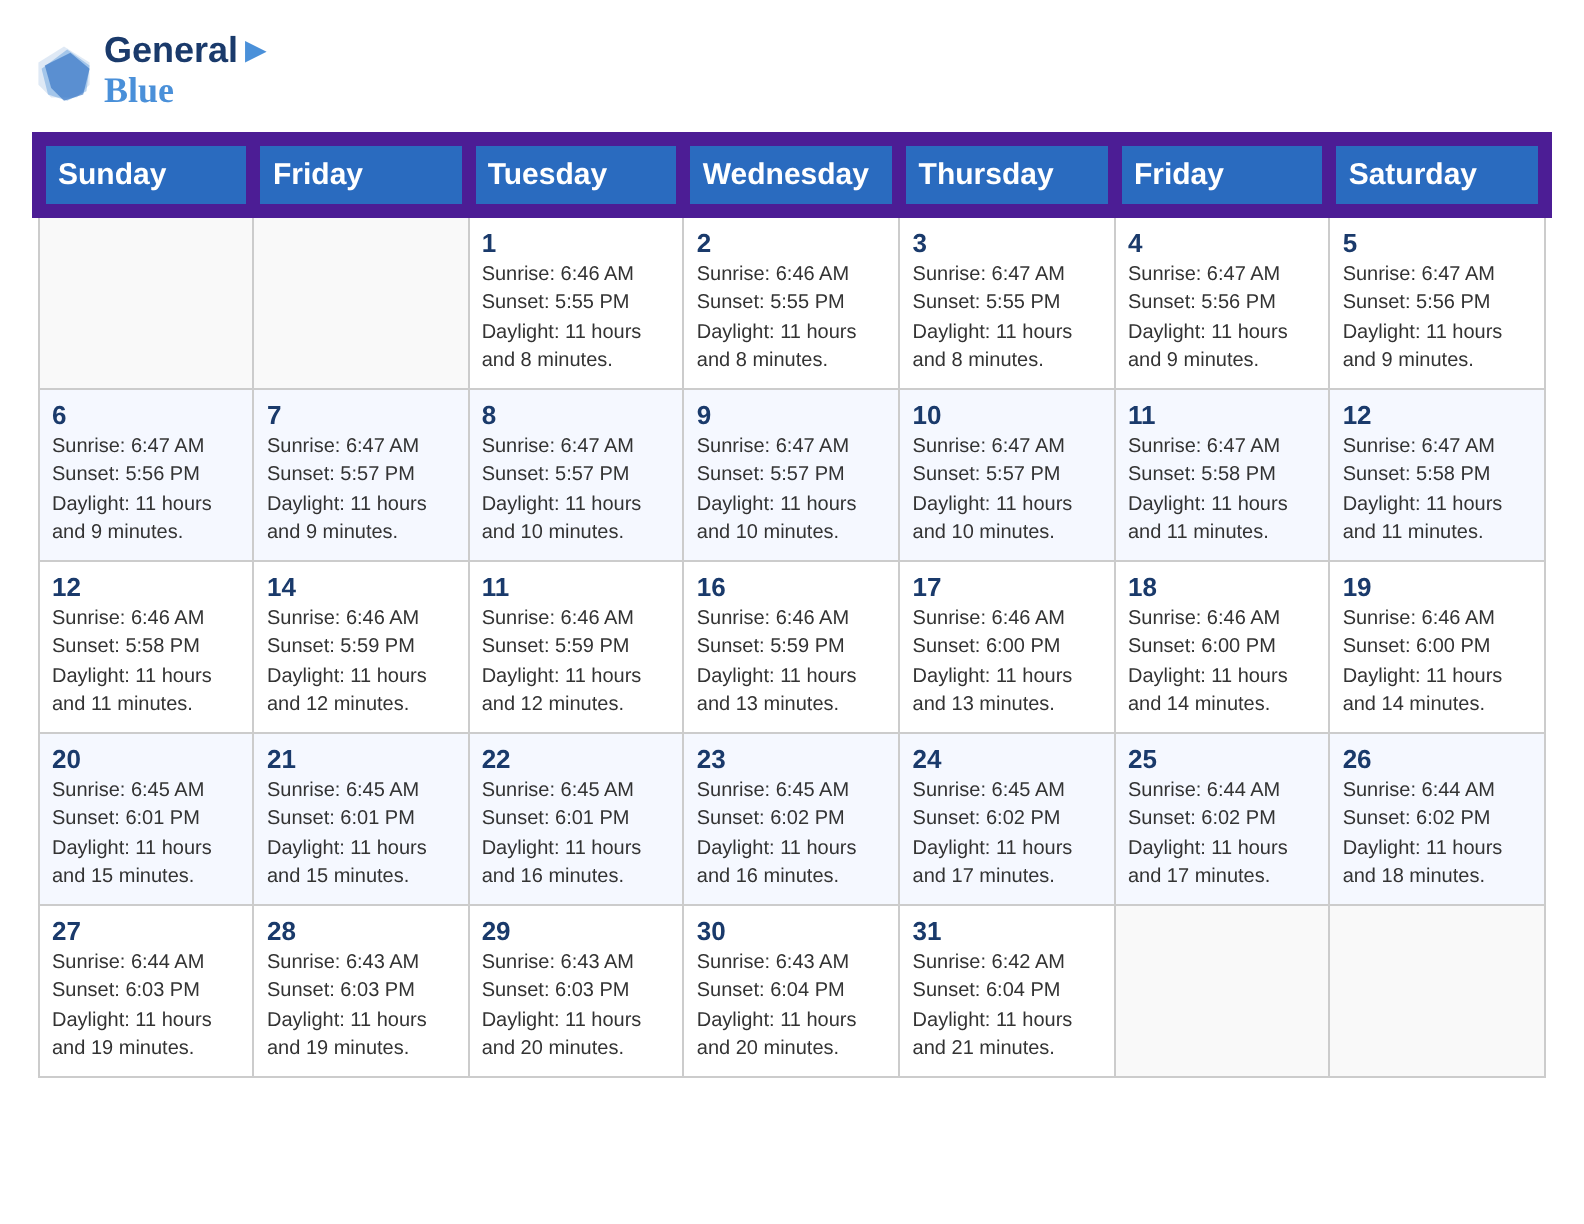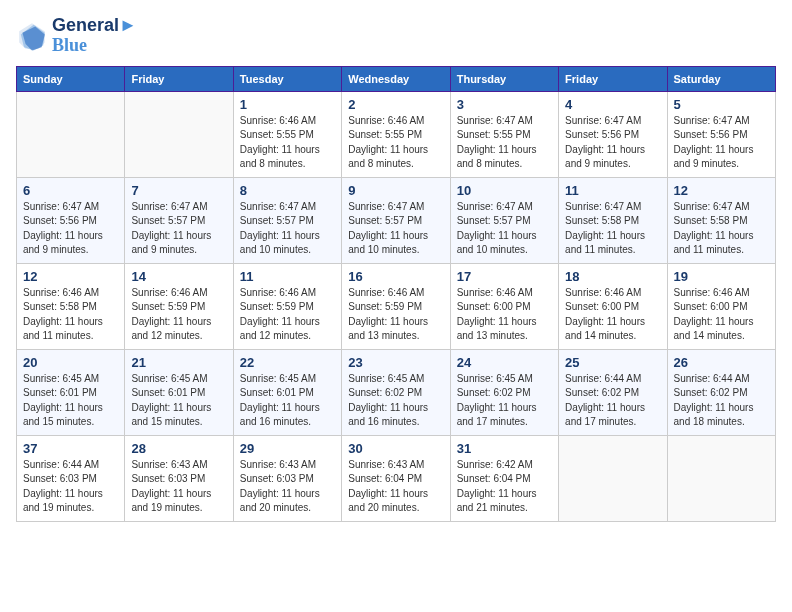"Sunday" .calendar th { border: 1px solid #4c1d95 -> 7px solid #4c1d95; font-size: 11px -> 15px }
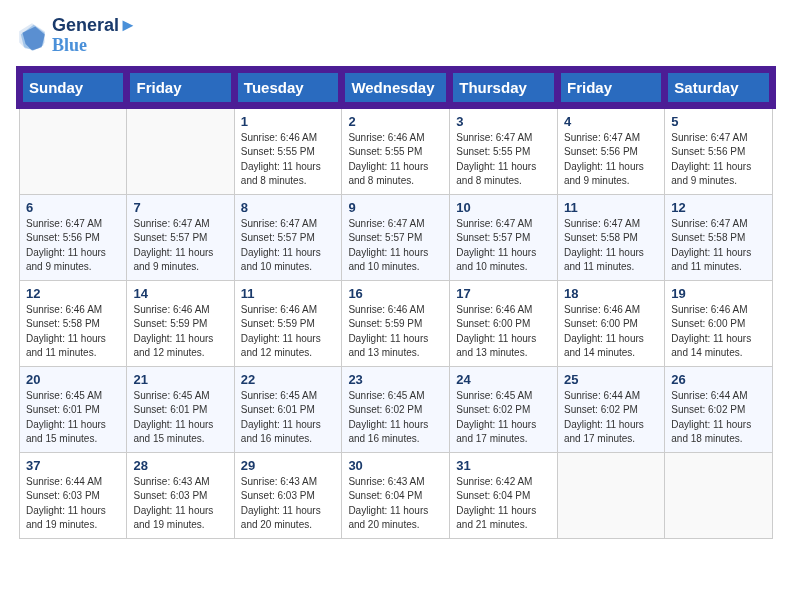"37" span.day-num { text: 37 -> 27 }
